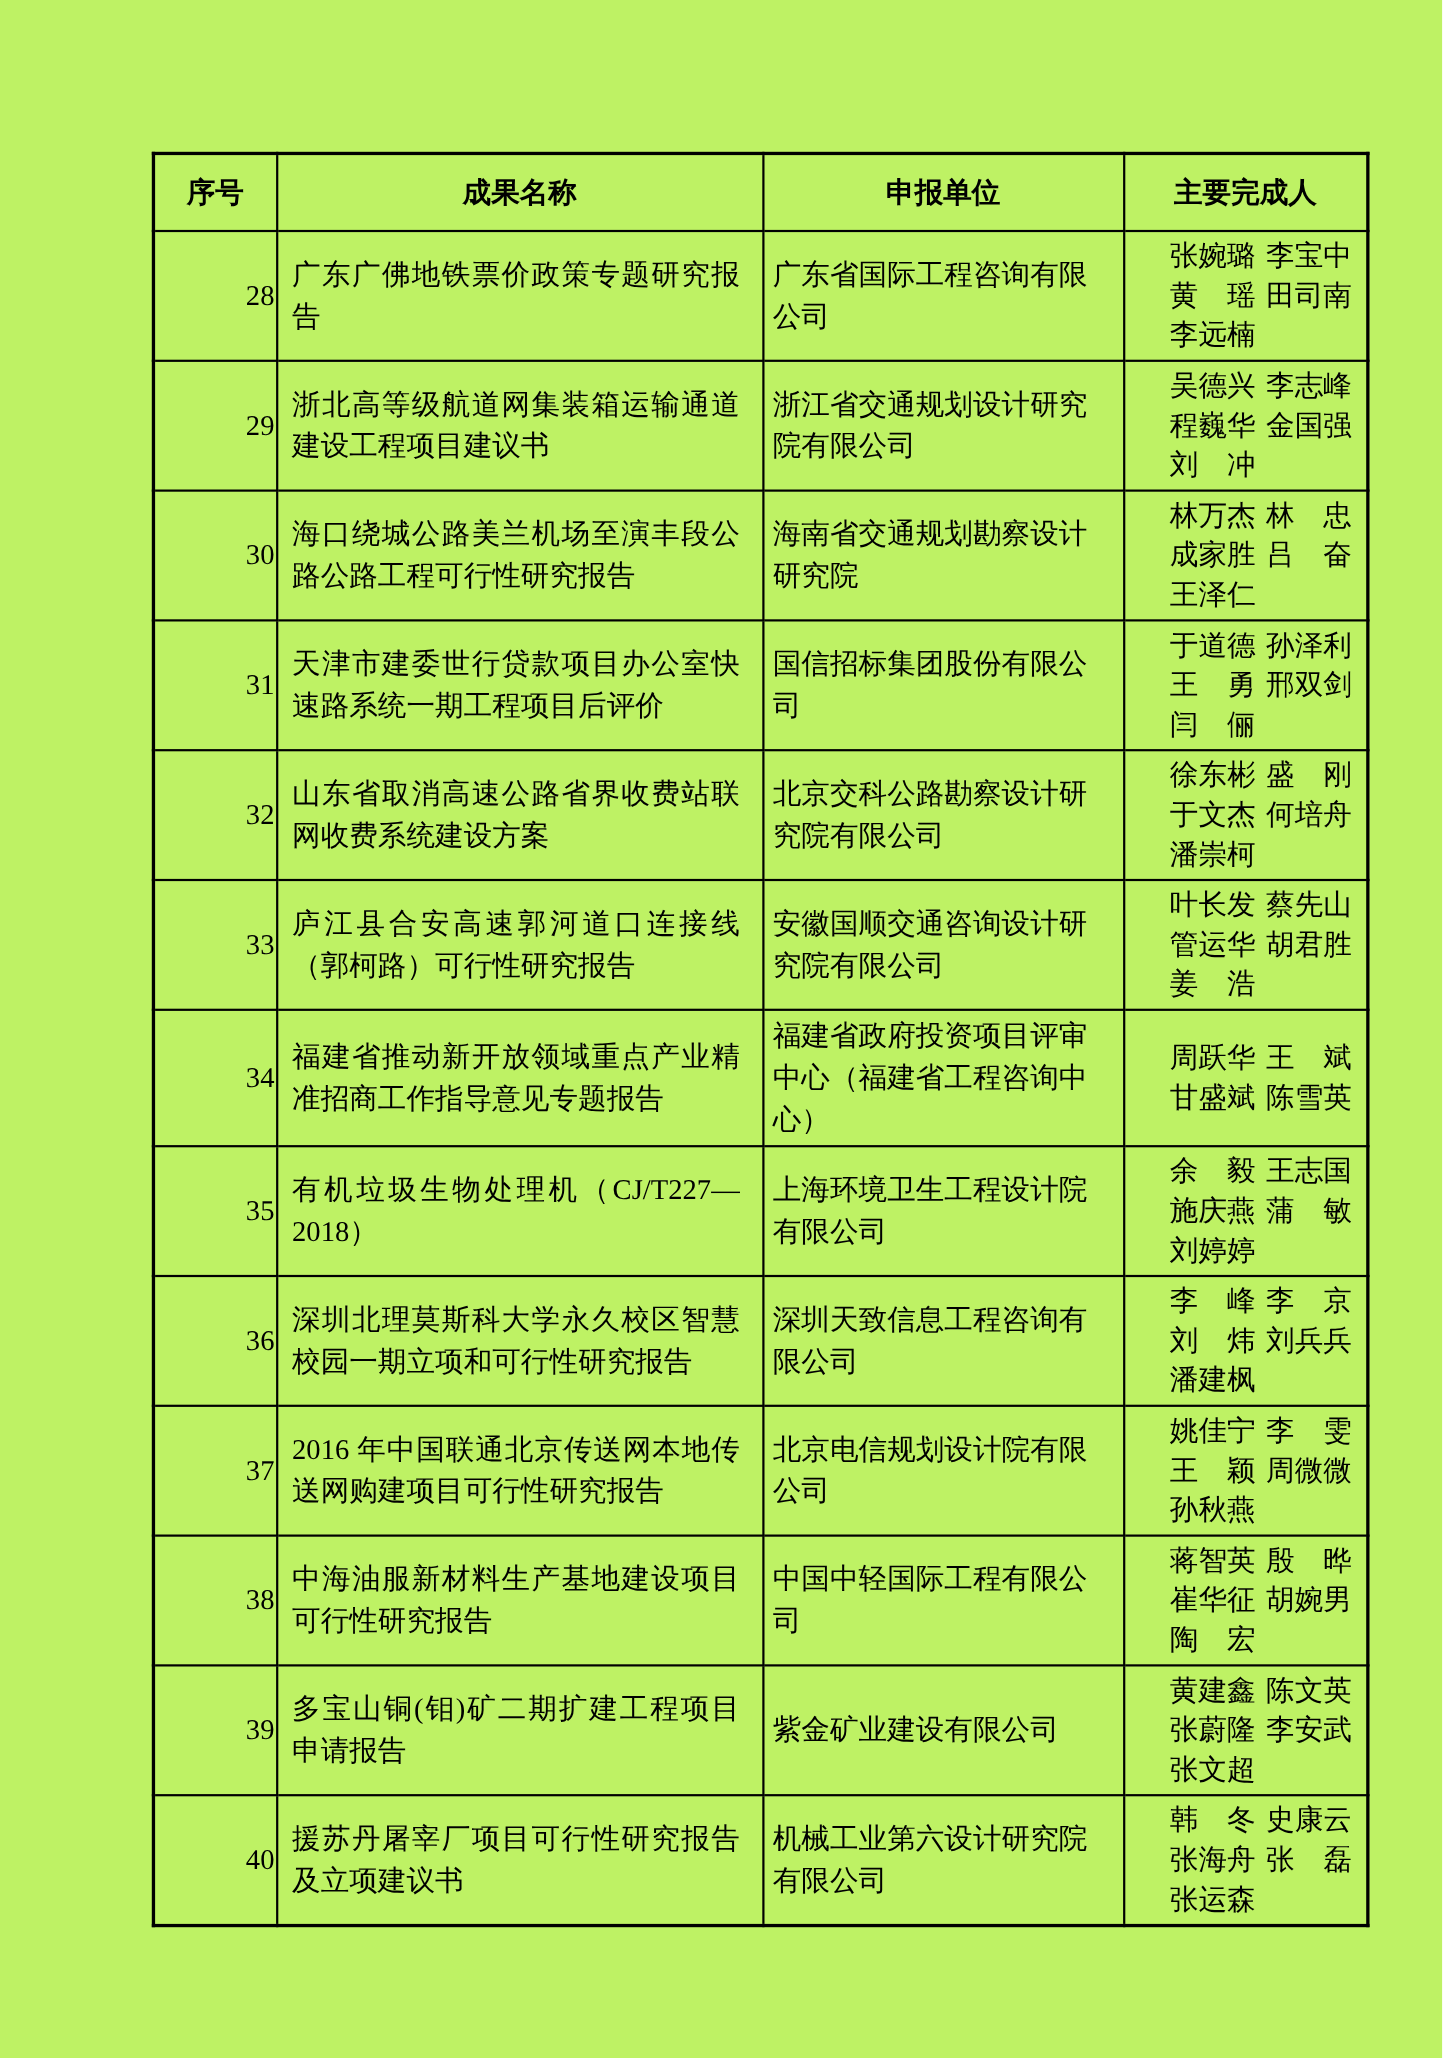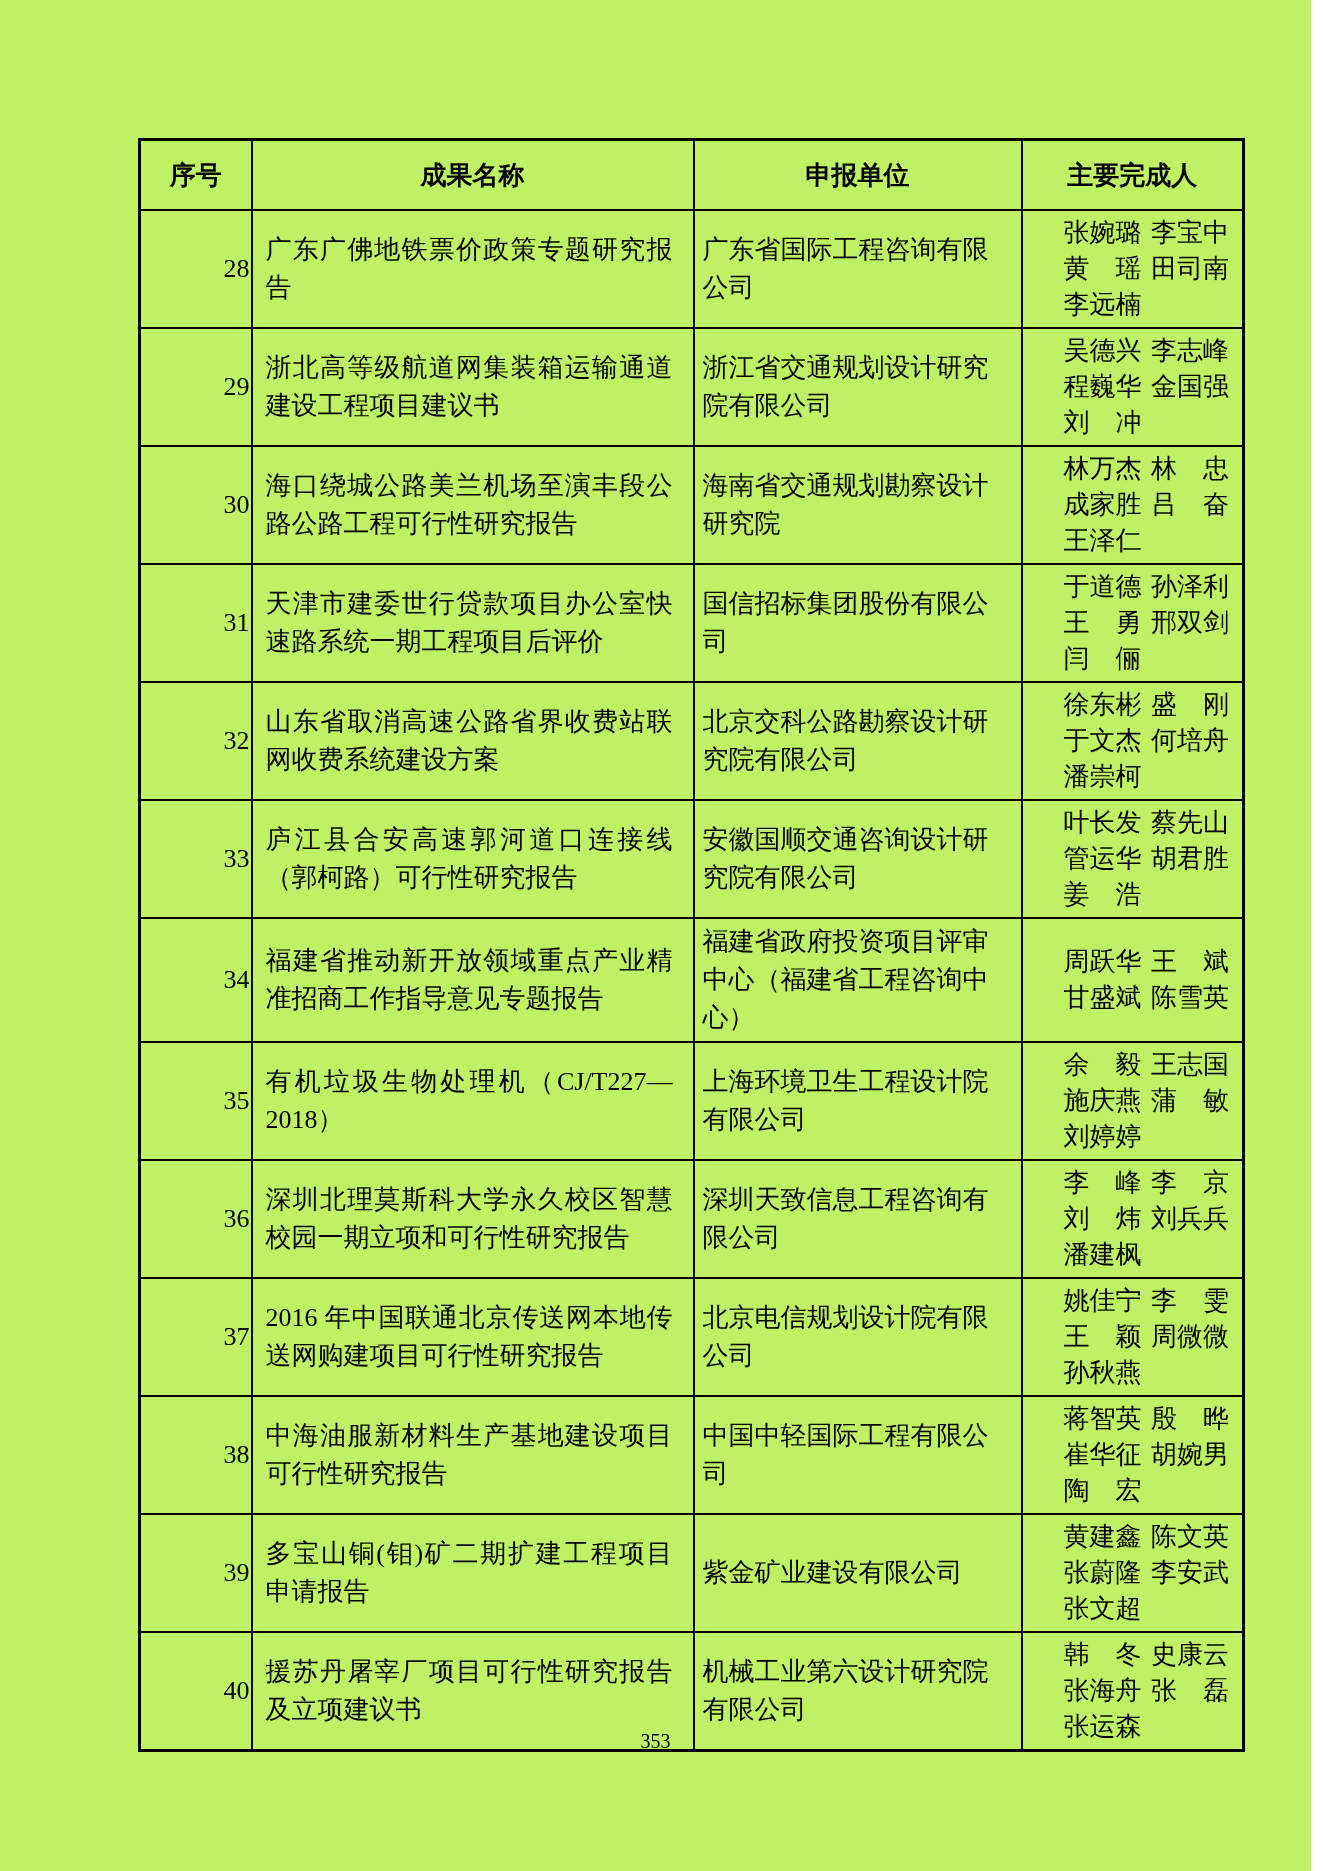"353" div.pagenum { html: <div>353</div> -> none }
